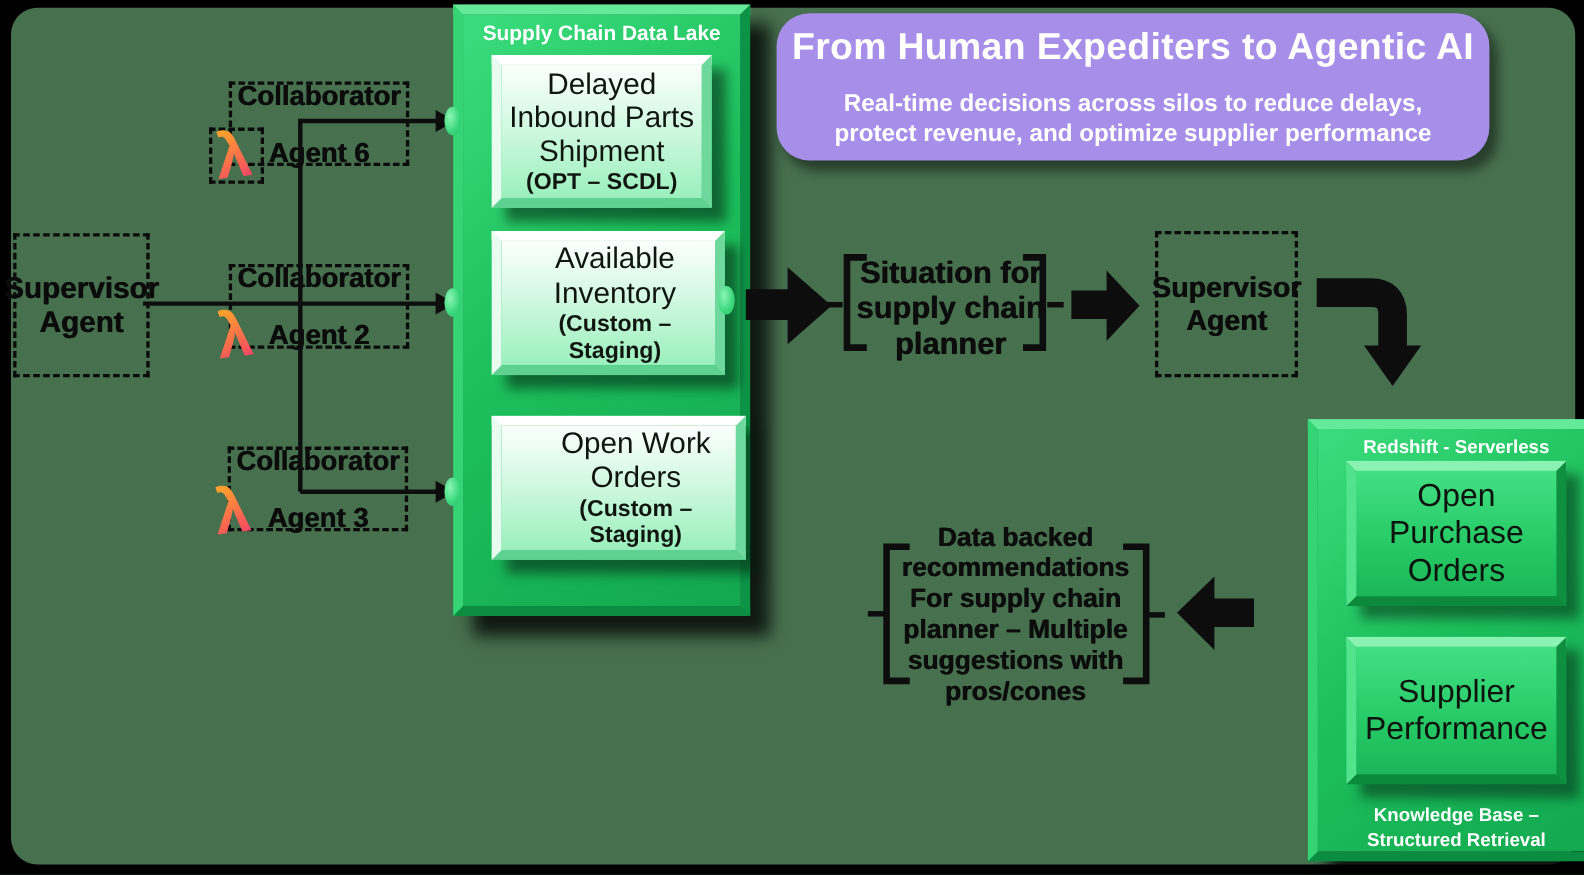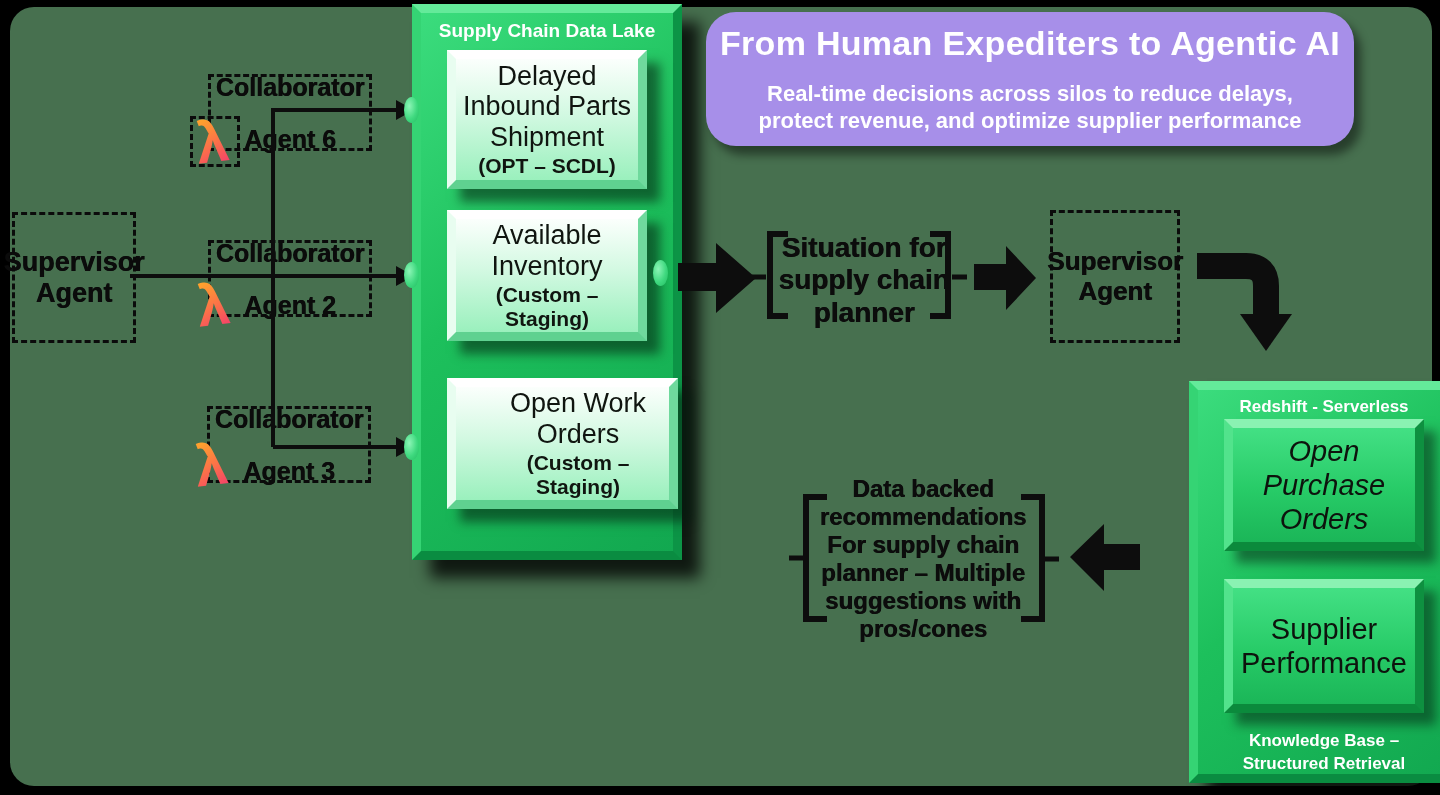"Available Inventory" .dl2 { padding-left: none -> 12px }
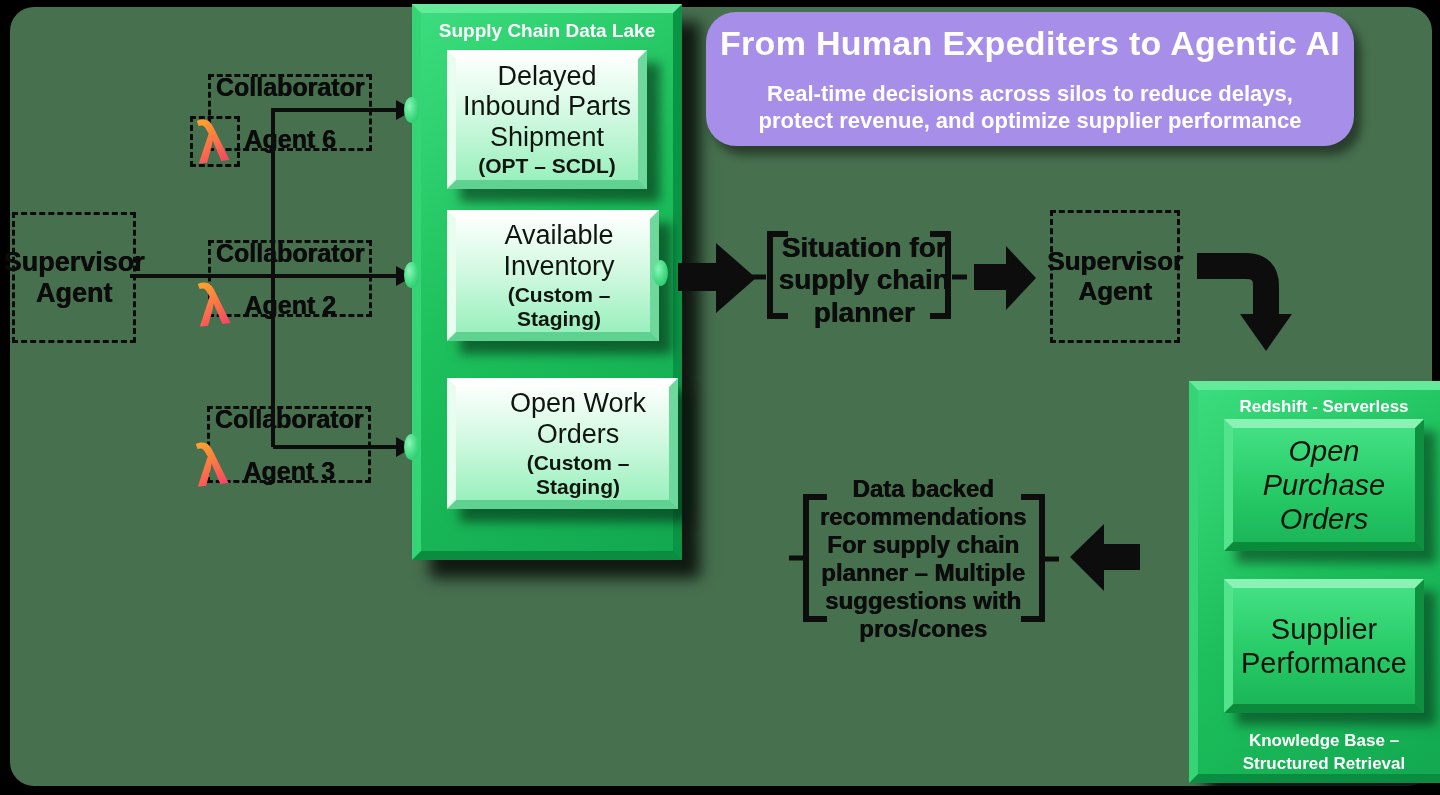"Open Purchase Orders" .rs1 { font-style: italic -> none }
